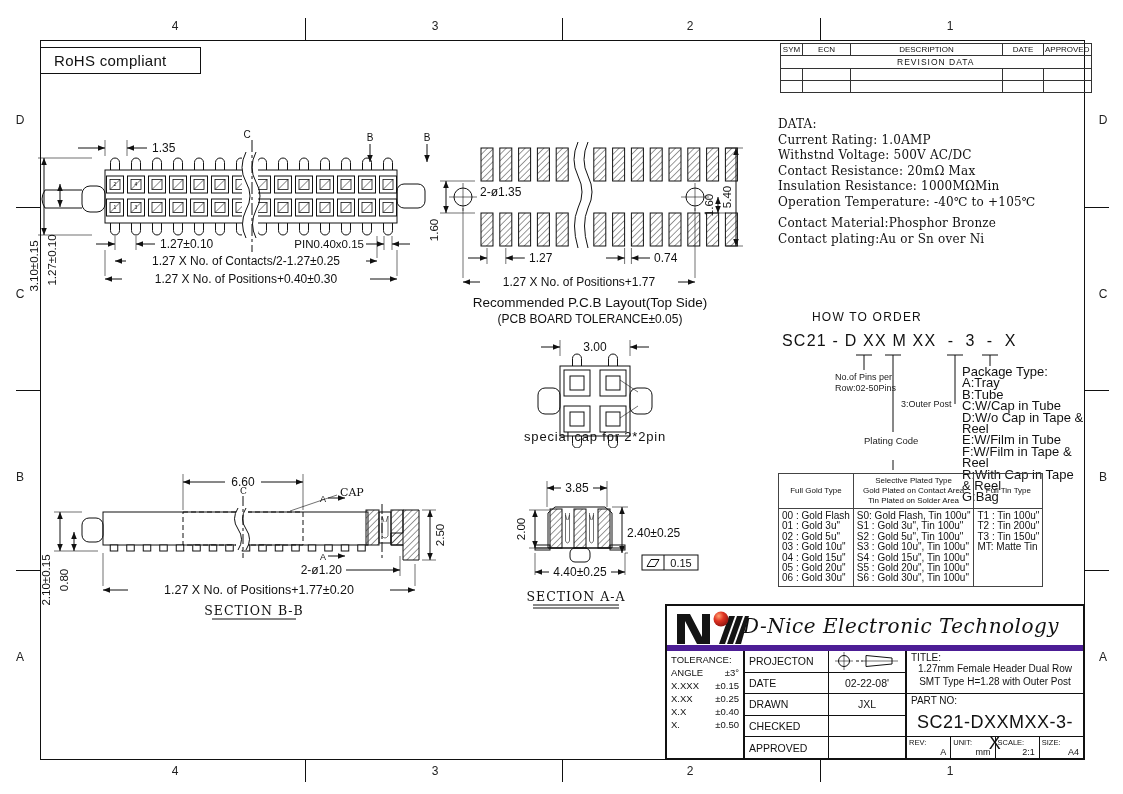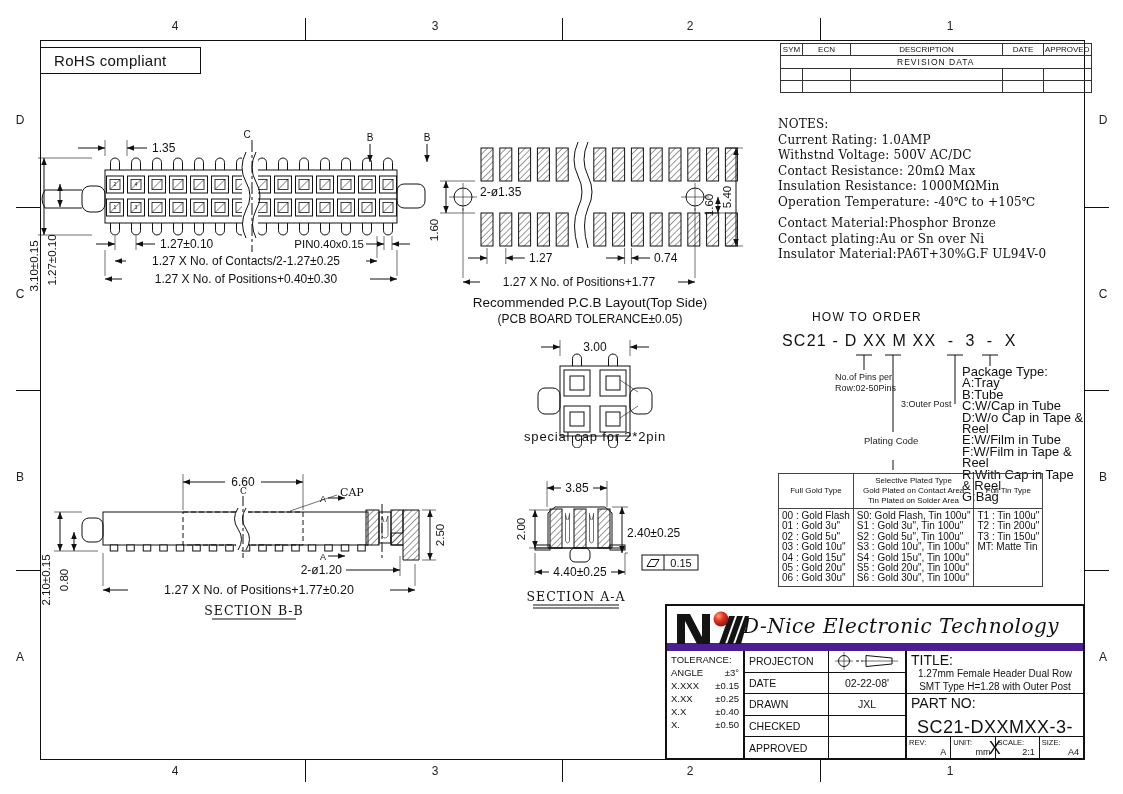"NOTES:" div { text: NOTES -> DATA }
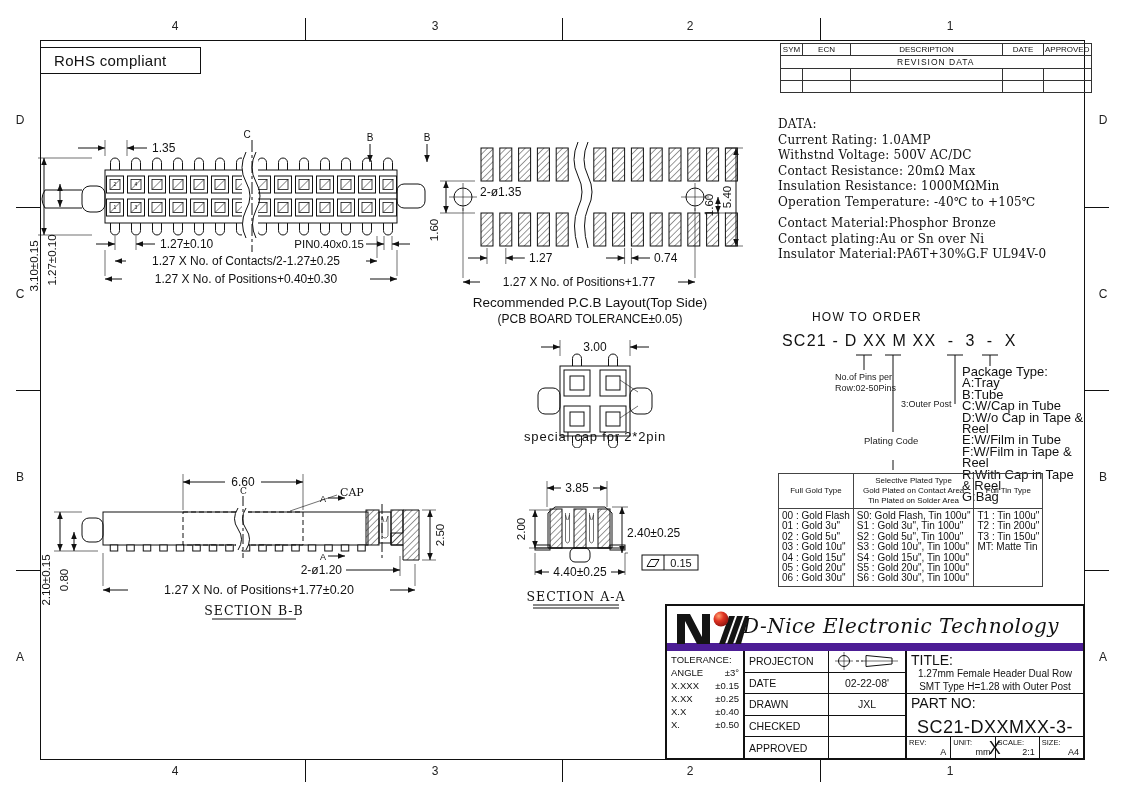"Insulator Material:PA6T+30%G.F UL94V-0" div { html: <div>Insulator Material:PA6T+30%G.F UL94V-0</div> -> none }
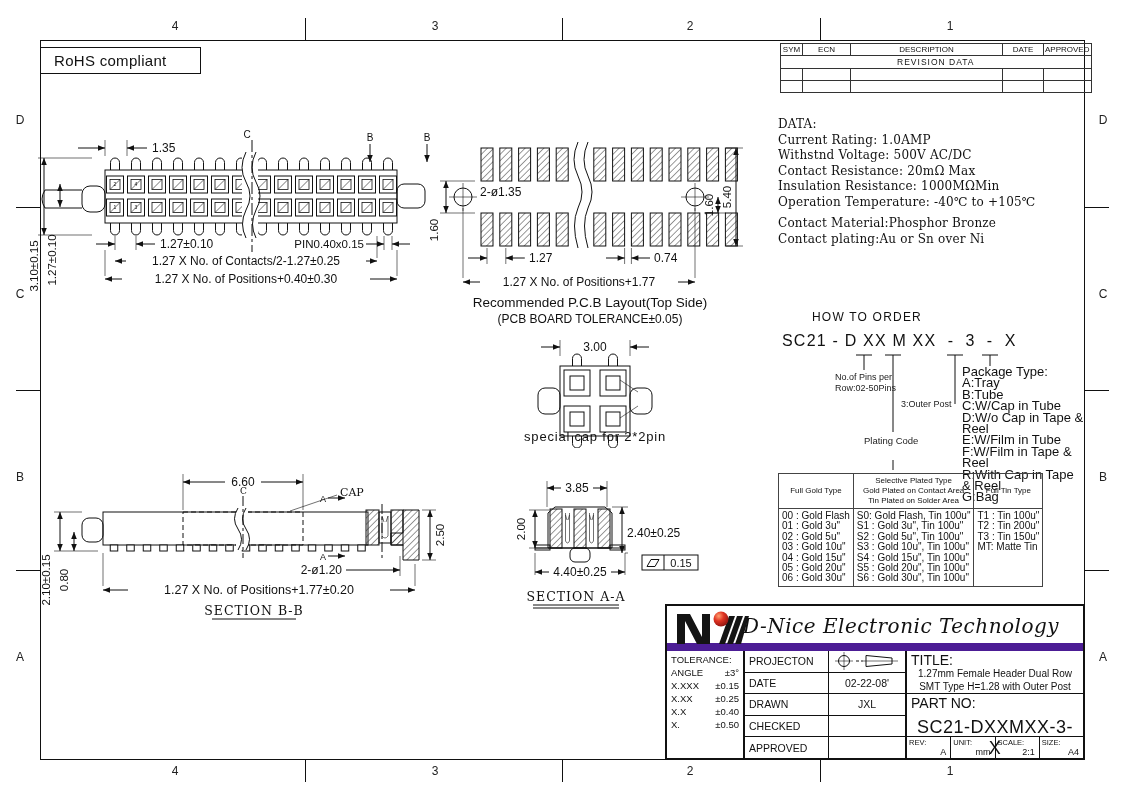"D-Nice Electronic Technology" .tb-logo { border-bottom: 8px solid #4c1d95 -> 6px solid #4c1d95 }
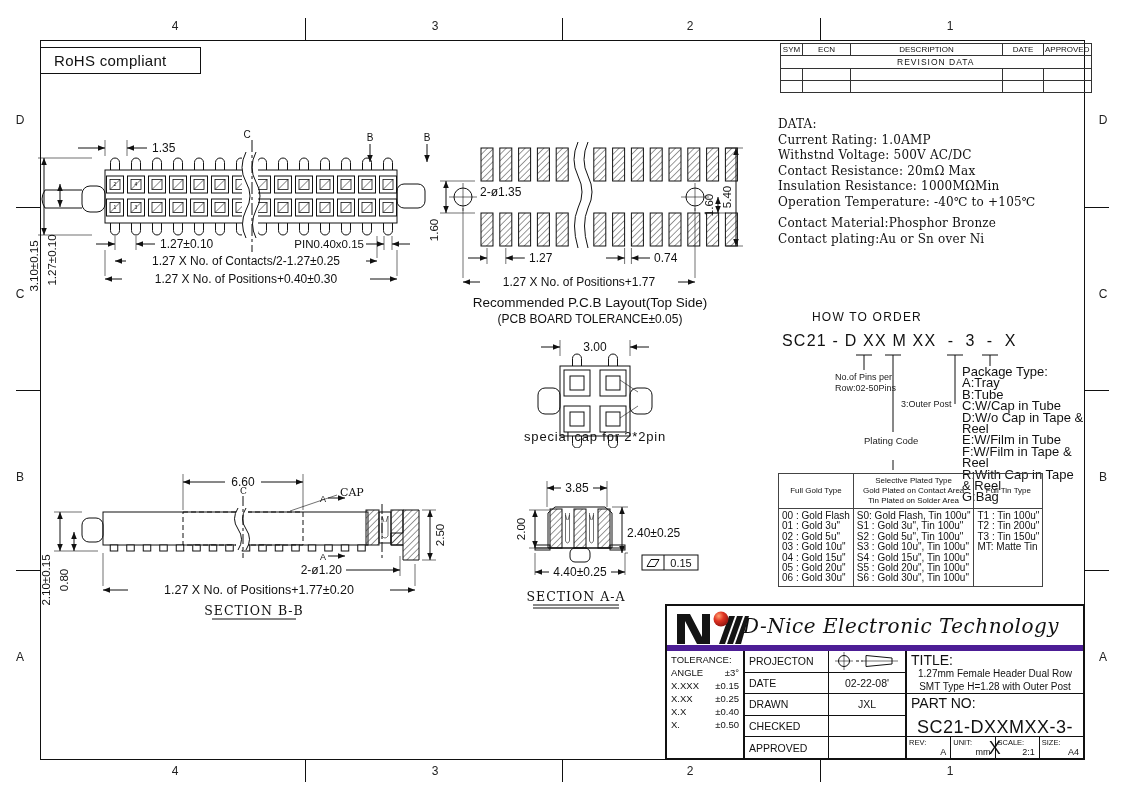"TITLE:" .lab10 { font-size: 14px -> 10px }
